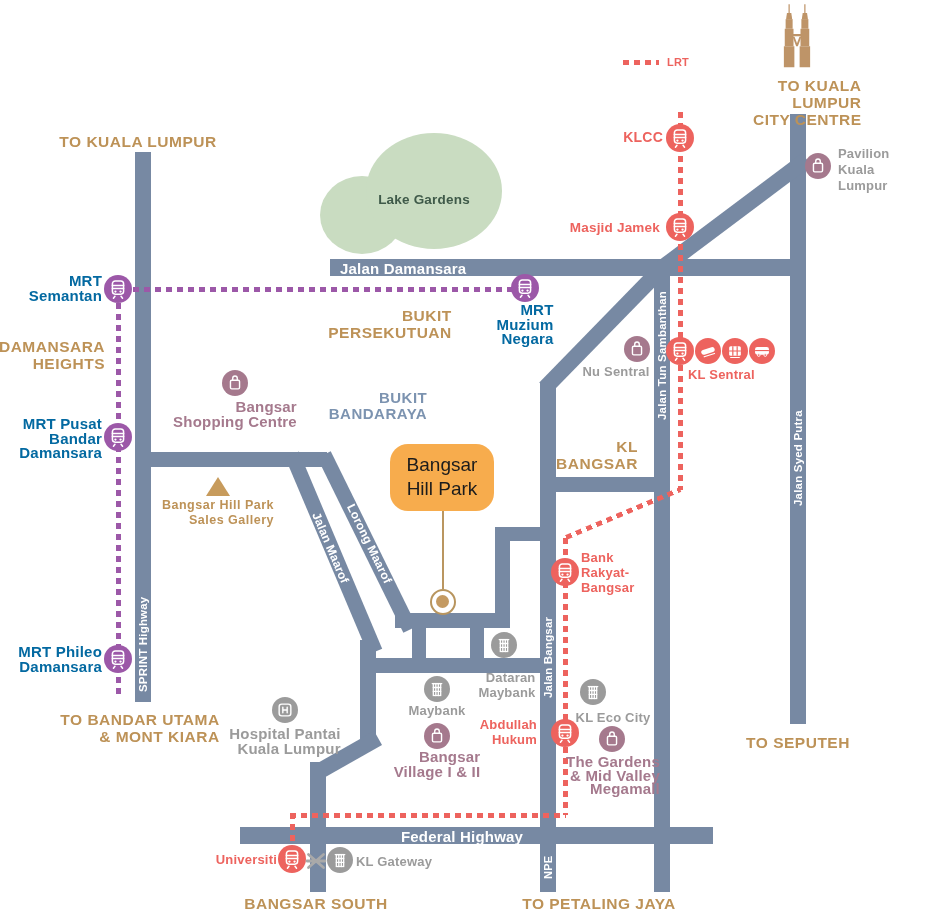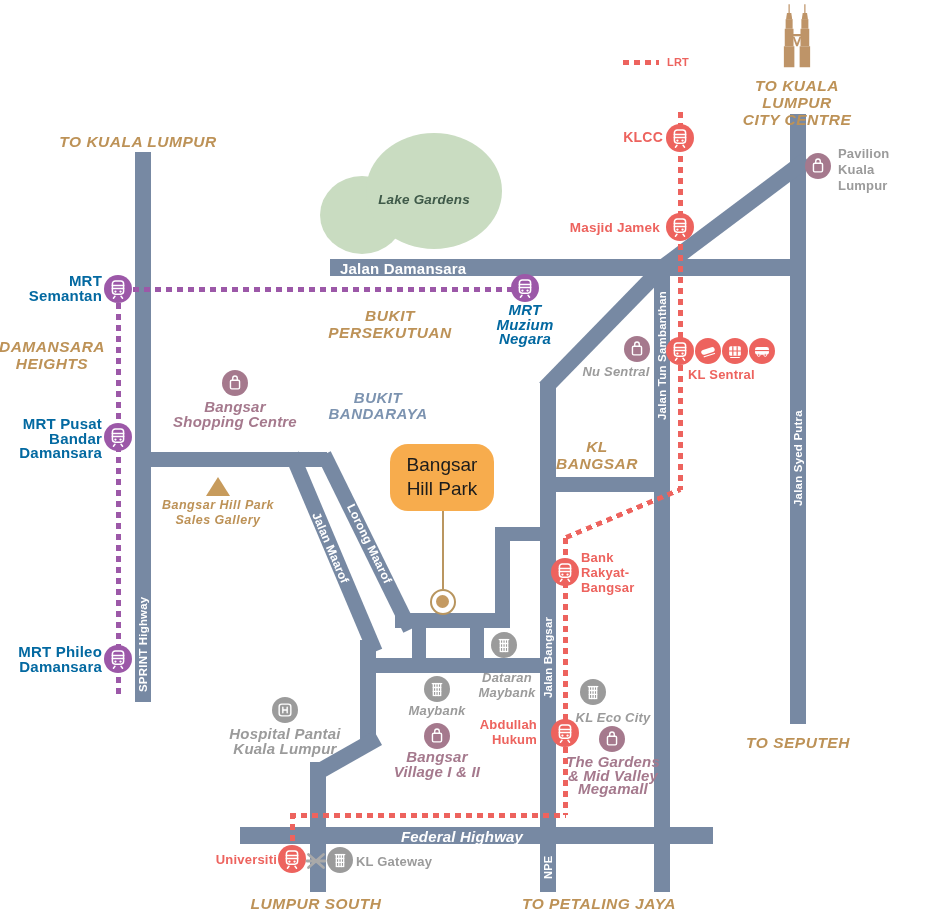"TO KUALA LUMPUR" .c { font-style: italic -> none; text-align: center -> right }
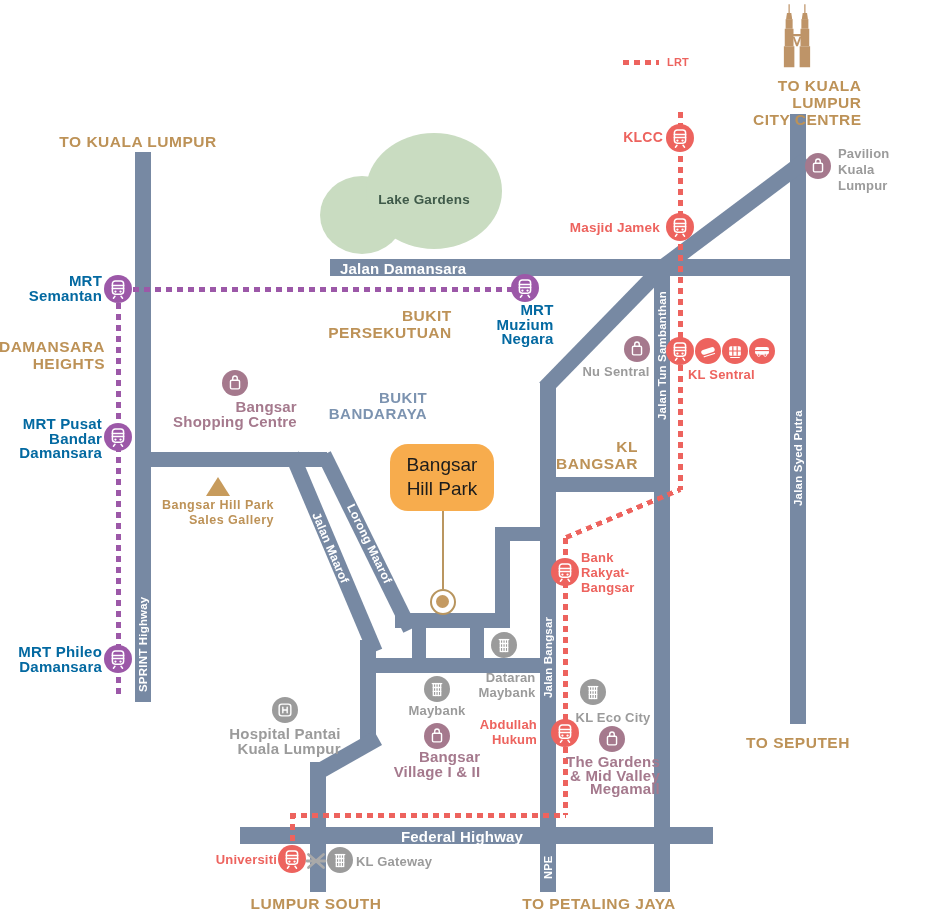"TO BANDAR UTAMA" div.lbl { html: none -> <div>TO BANDAR UTAMA &amp; MONT KIARA</div> }
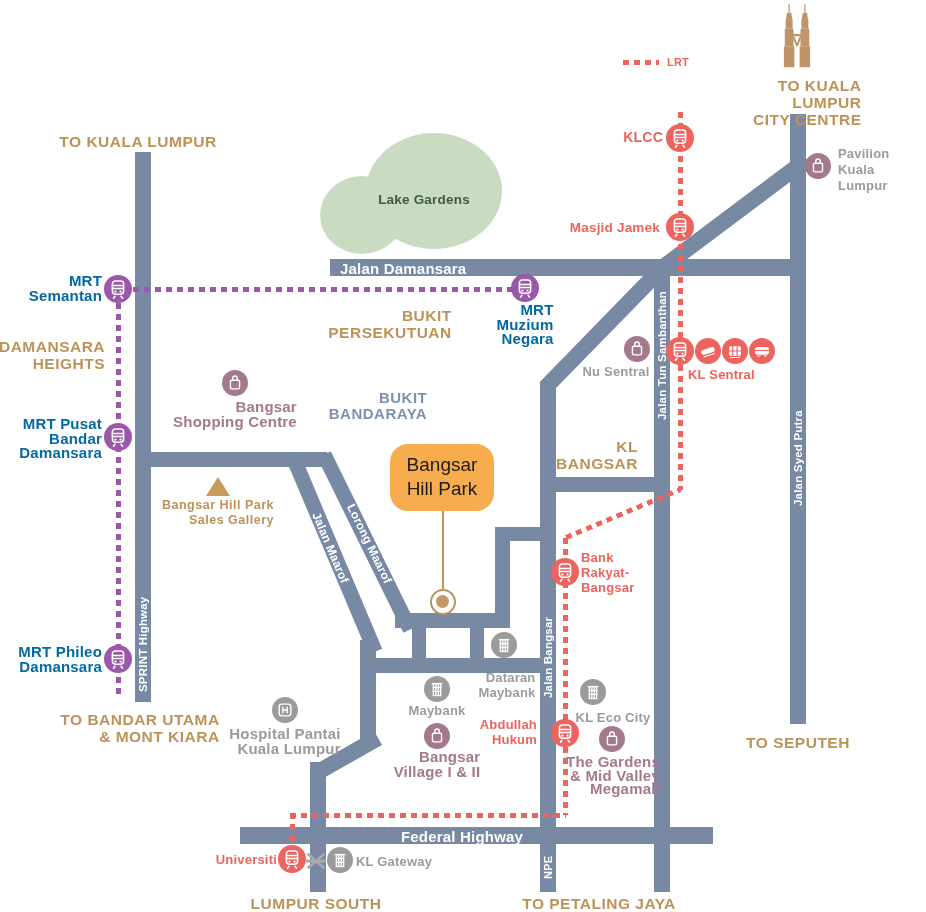"LUMPUR SOUTH" div.lbl { text: LUMPUR -> BANGSAR }
